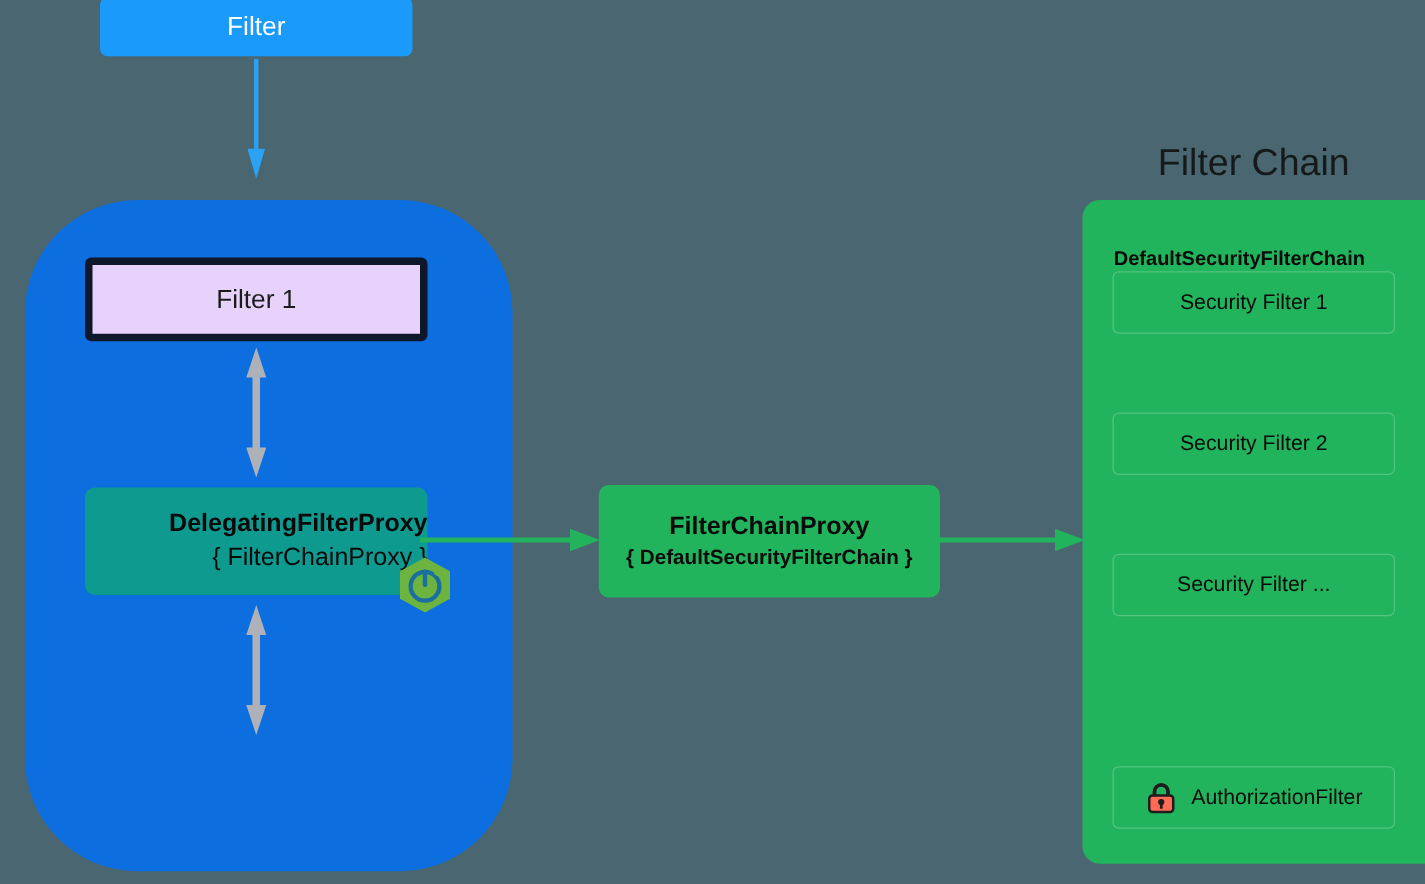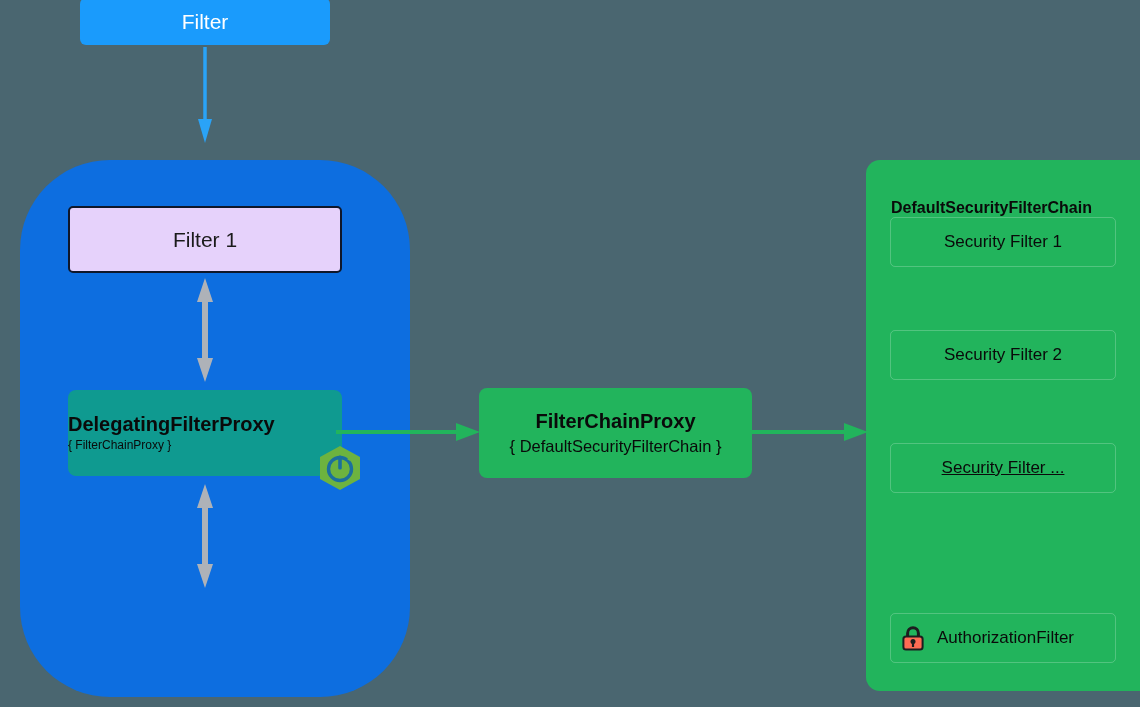"Filter Chain" div.chain-title { html: none -> <div>Filter Chain</div> }
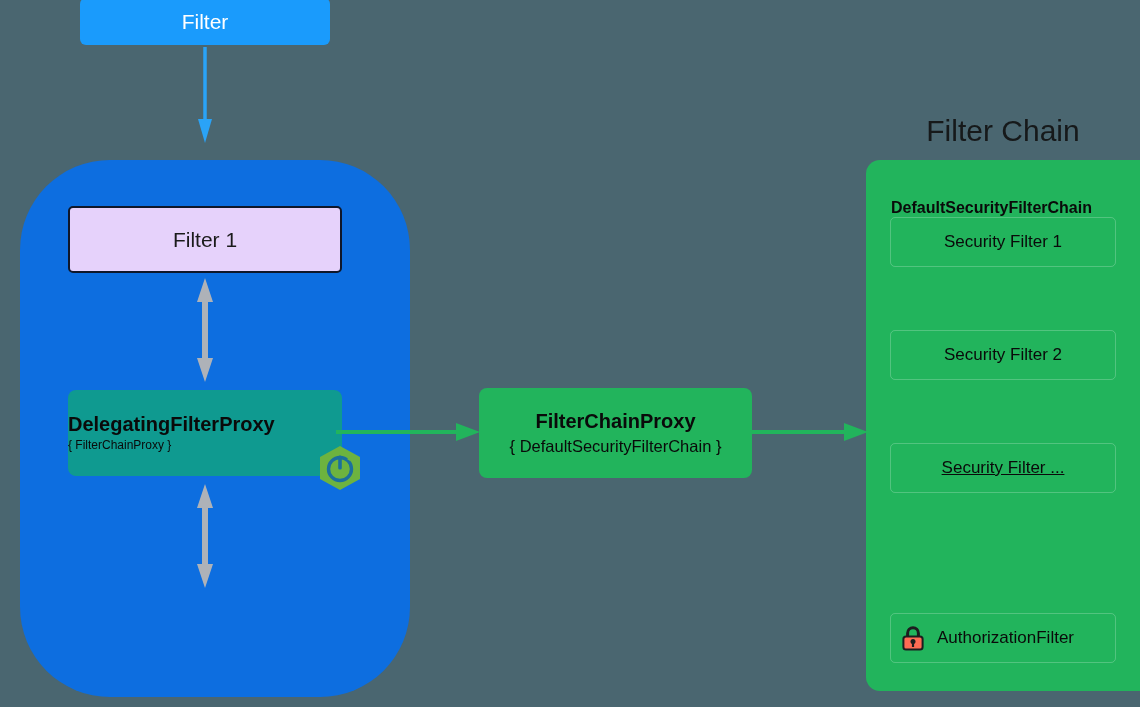"Filter 1" .filter-box { border: 2px solid #0f172a -> 6px solid #0f172a }
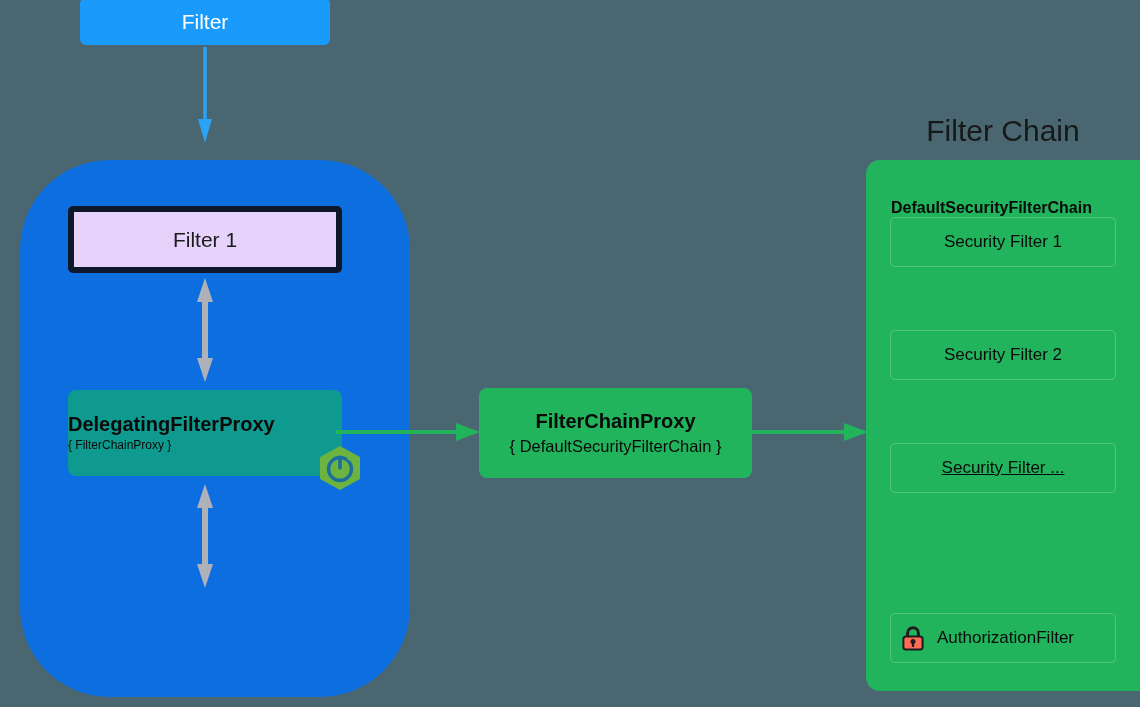"DelegatingFilterProxy" .proxy-box { align-items: flex-start -> flex-end }
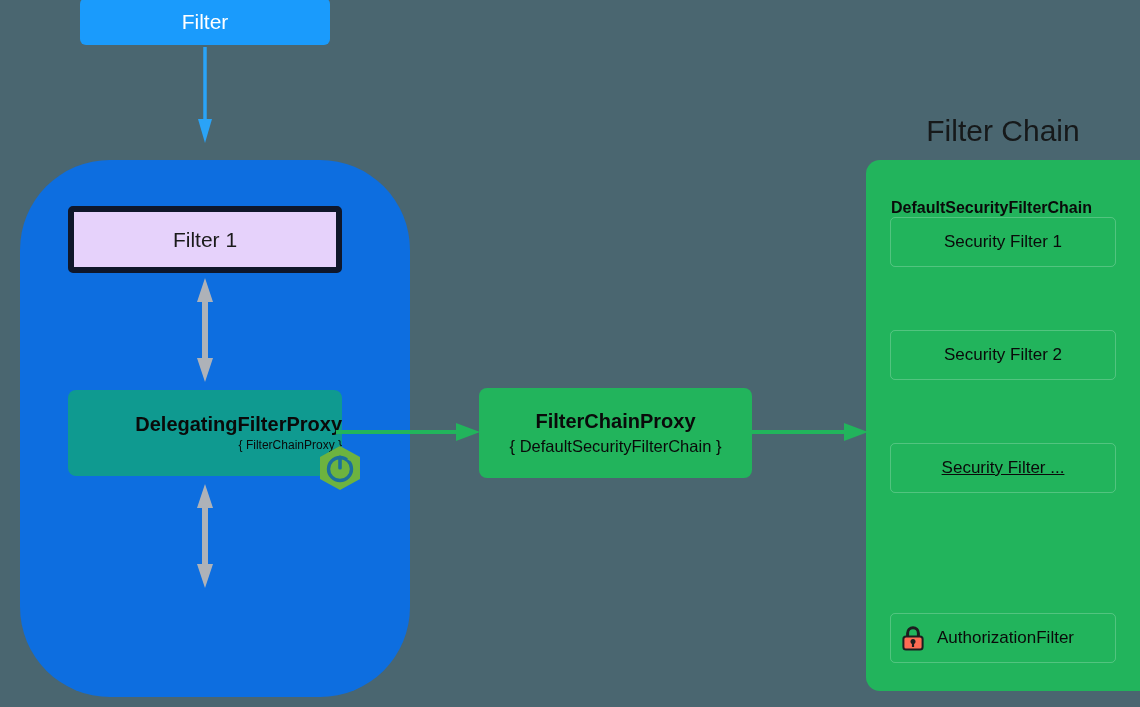"{ FilterChainProxy }" .proxy-sub { font-size: 12px -> 20px }
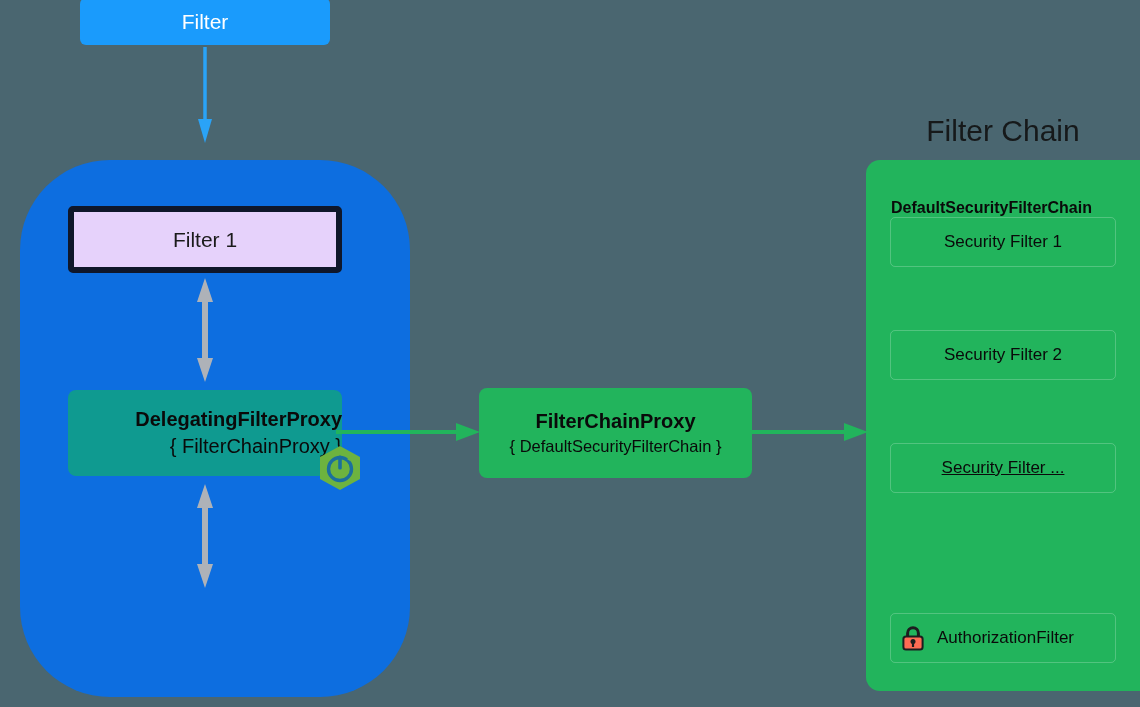"{ DefaultSecurityFilterChain }" .fcp-sub { font-weight: none -> bold }
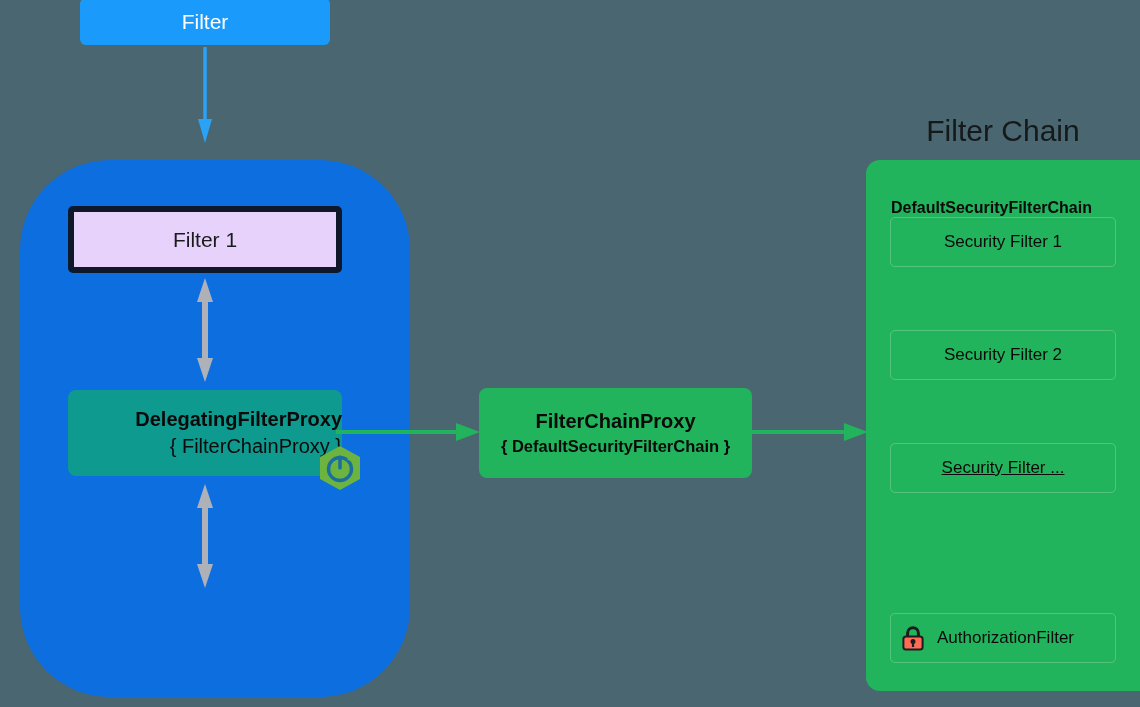"Security Filter ..." .sf-3 { text-decoration: underline -> none }
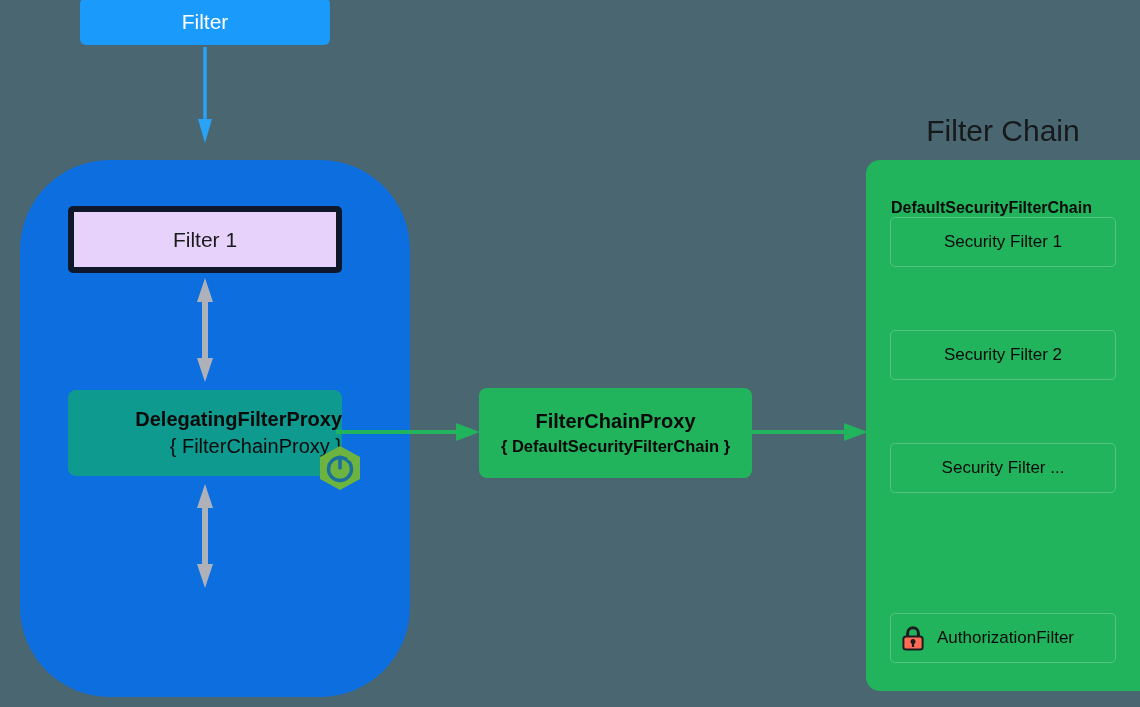"AuthorizationFilter" .sf-auth { padding-left: 8px -> 24px }
